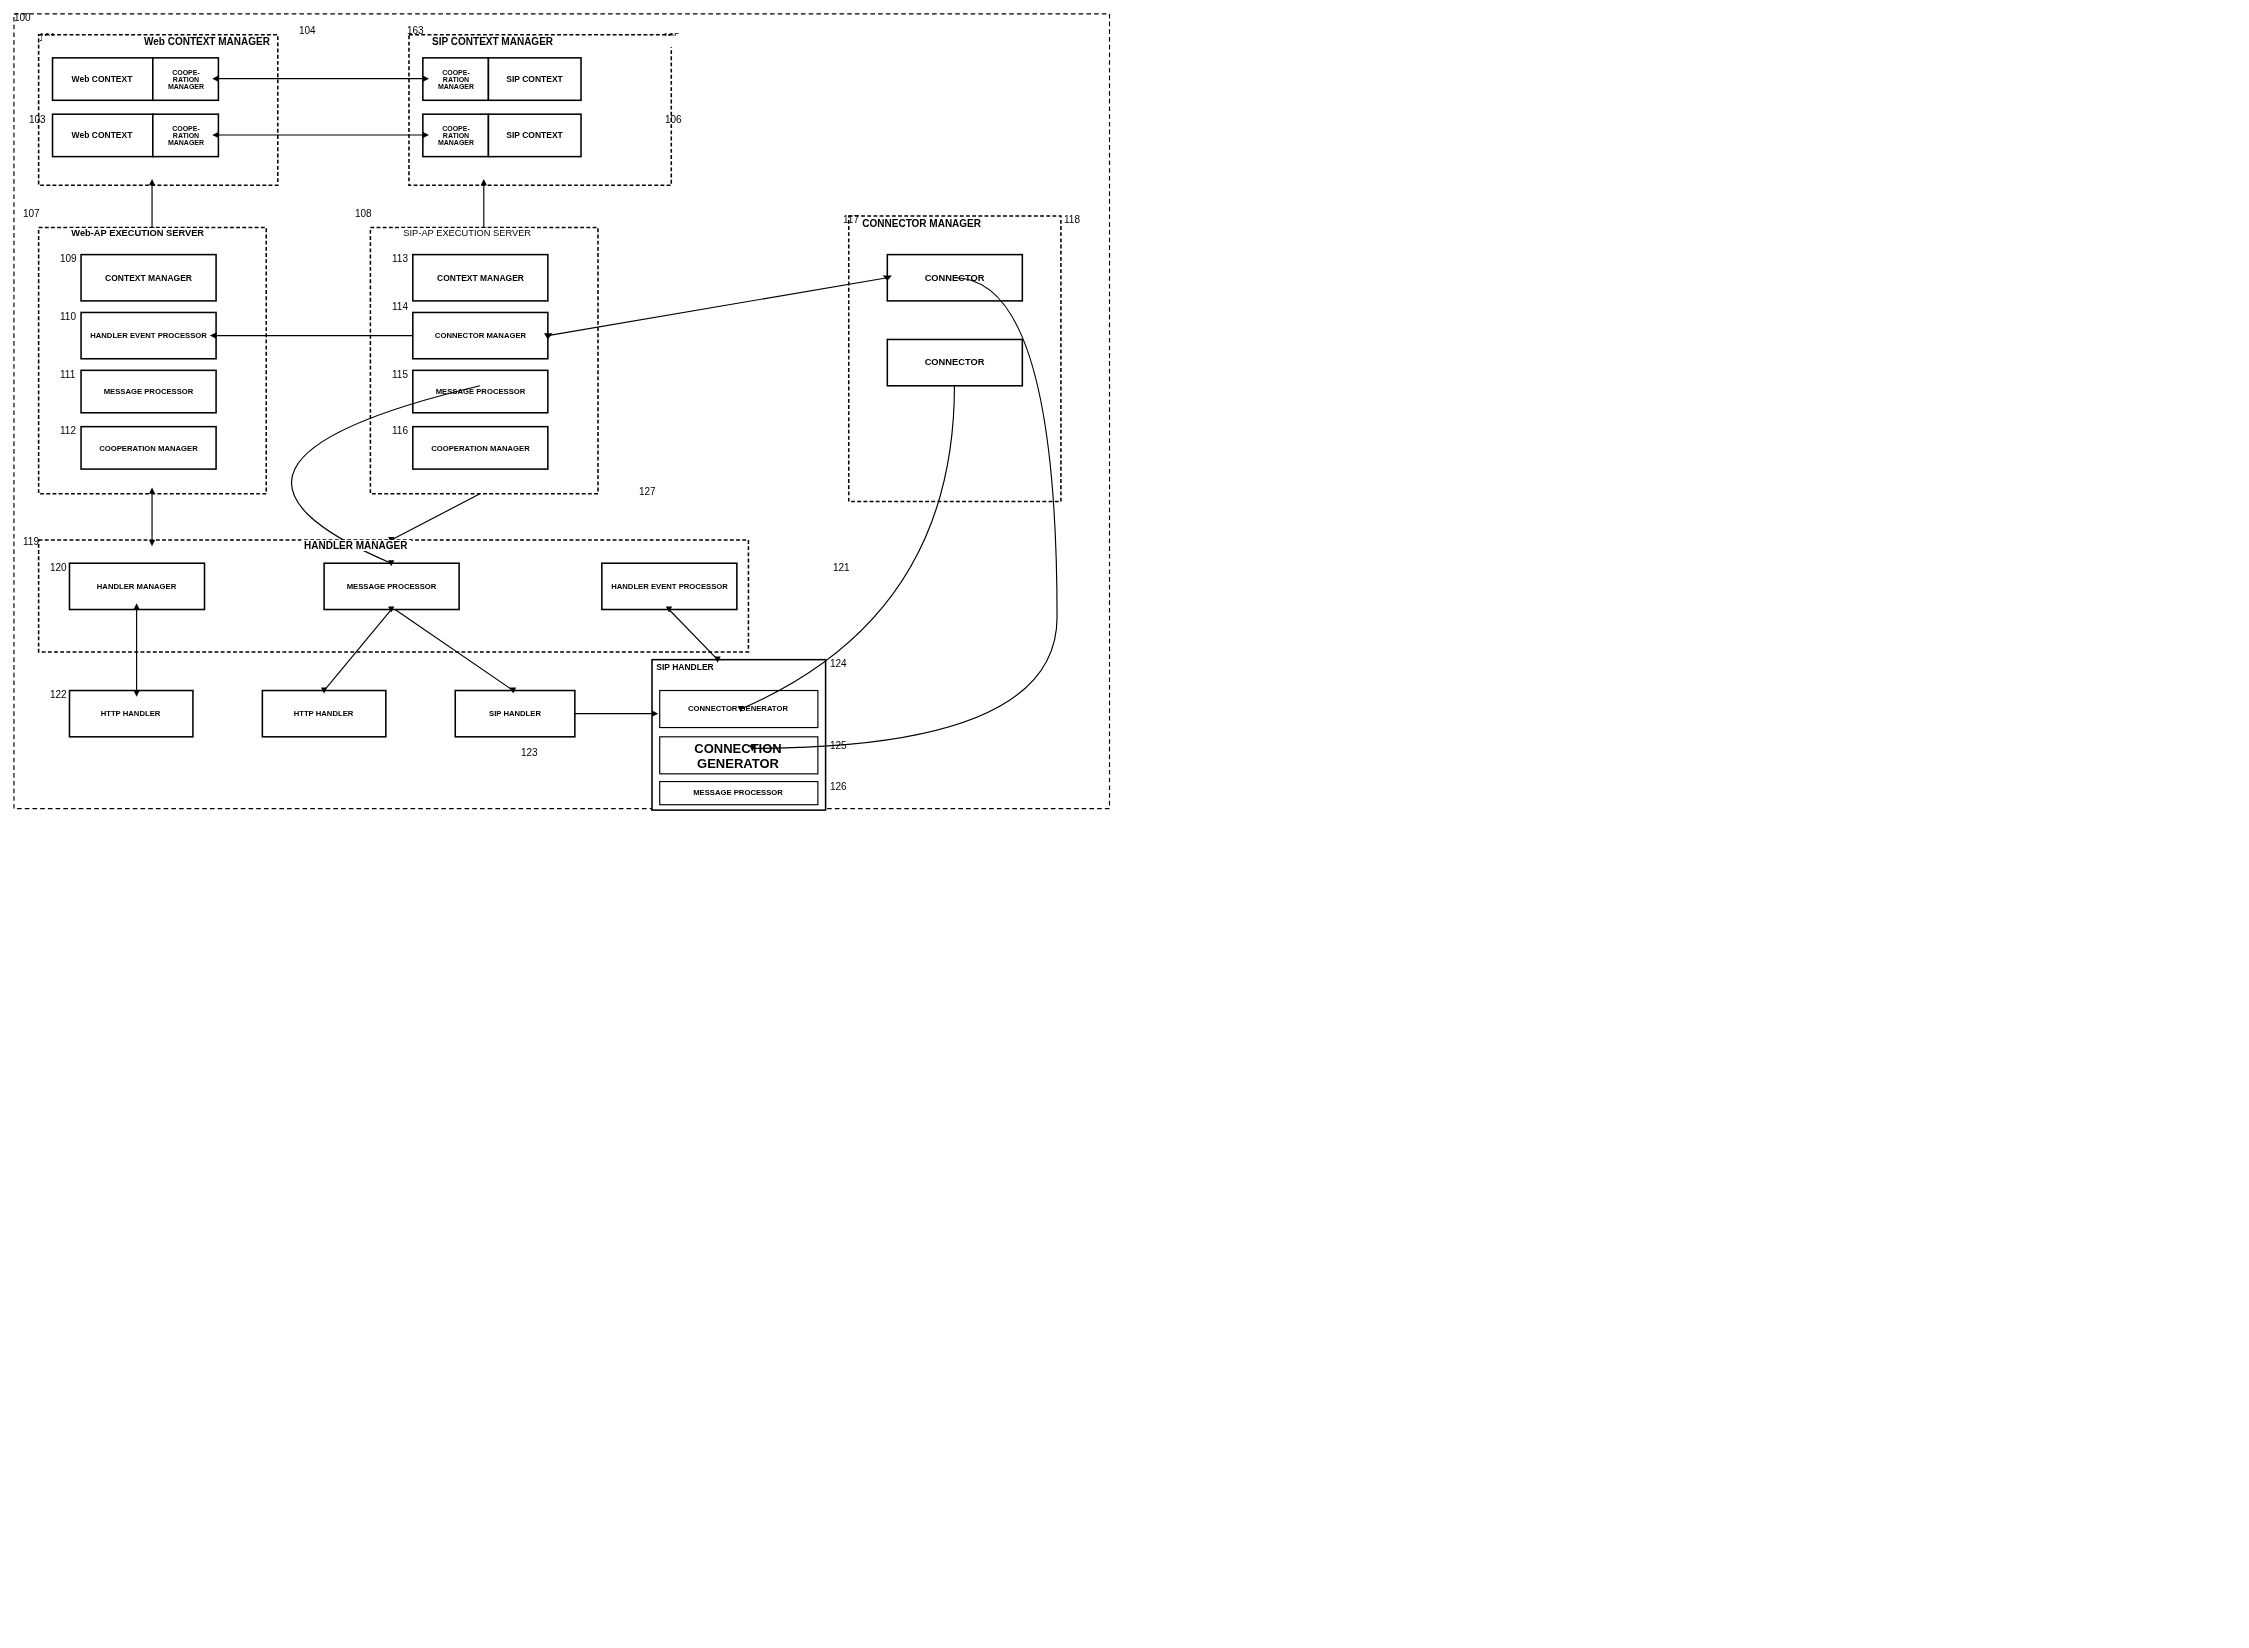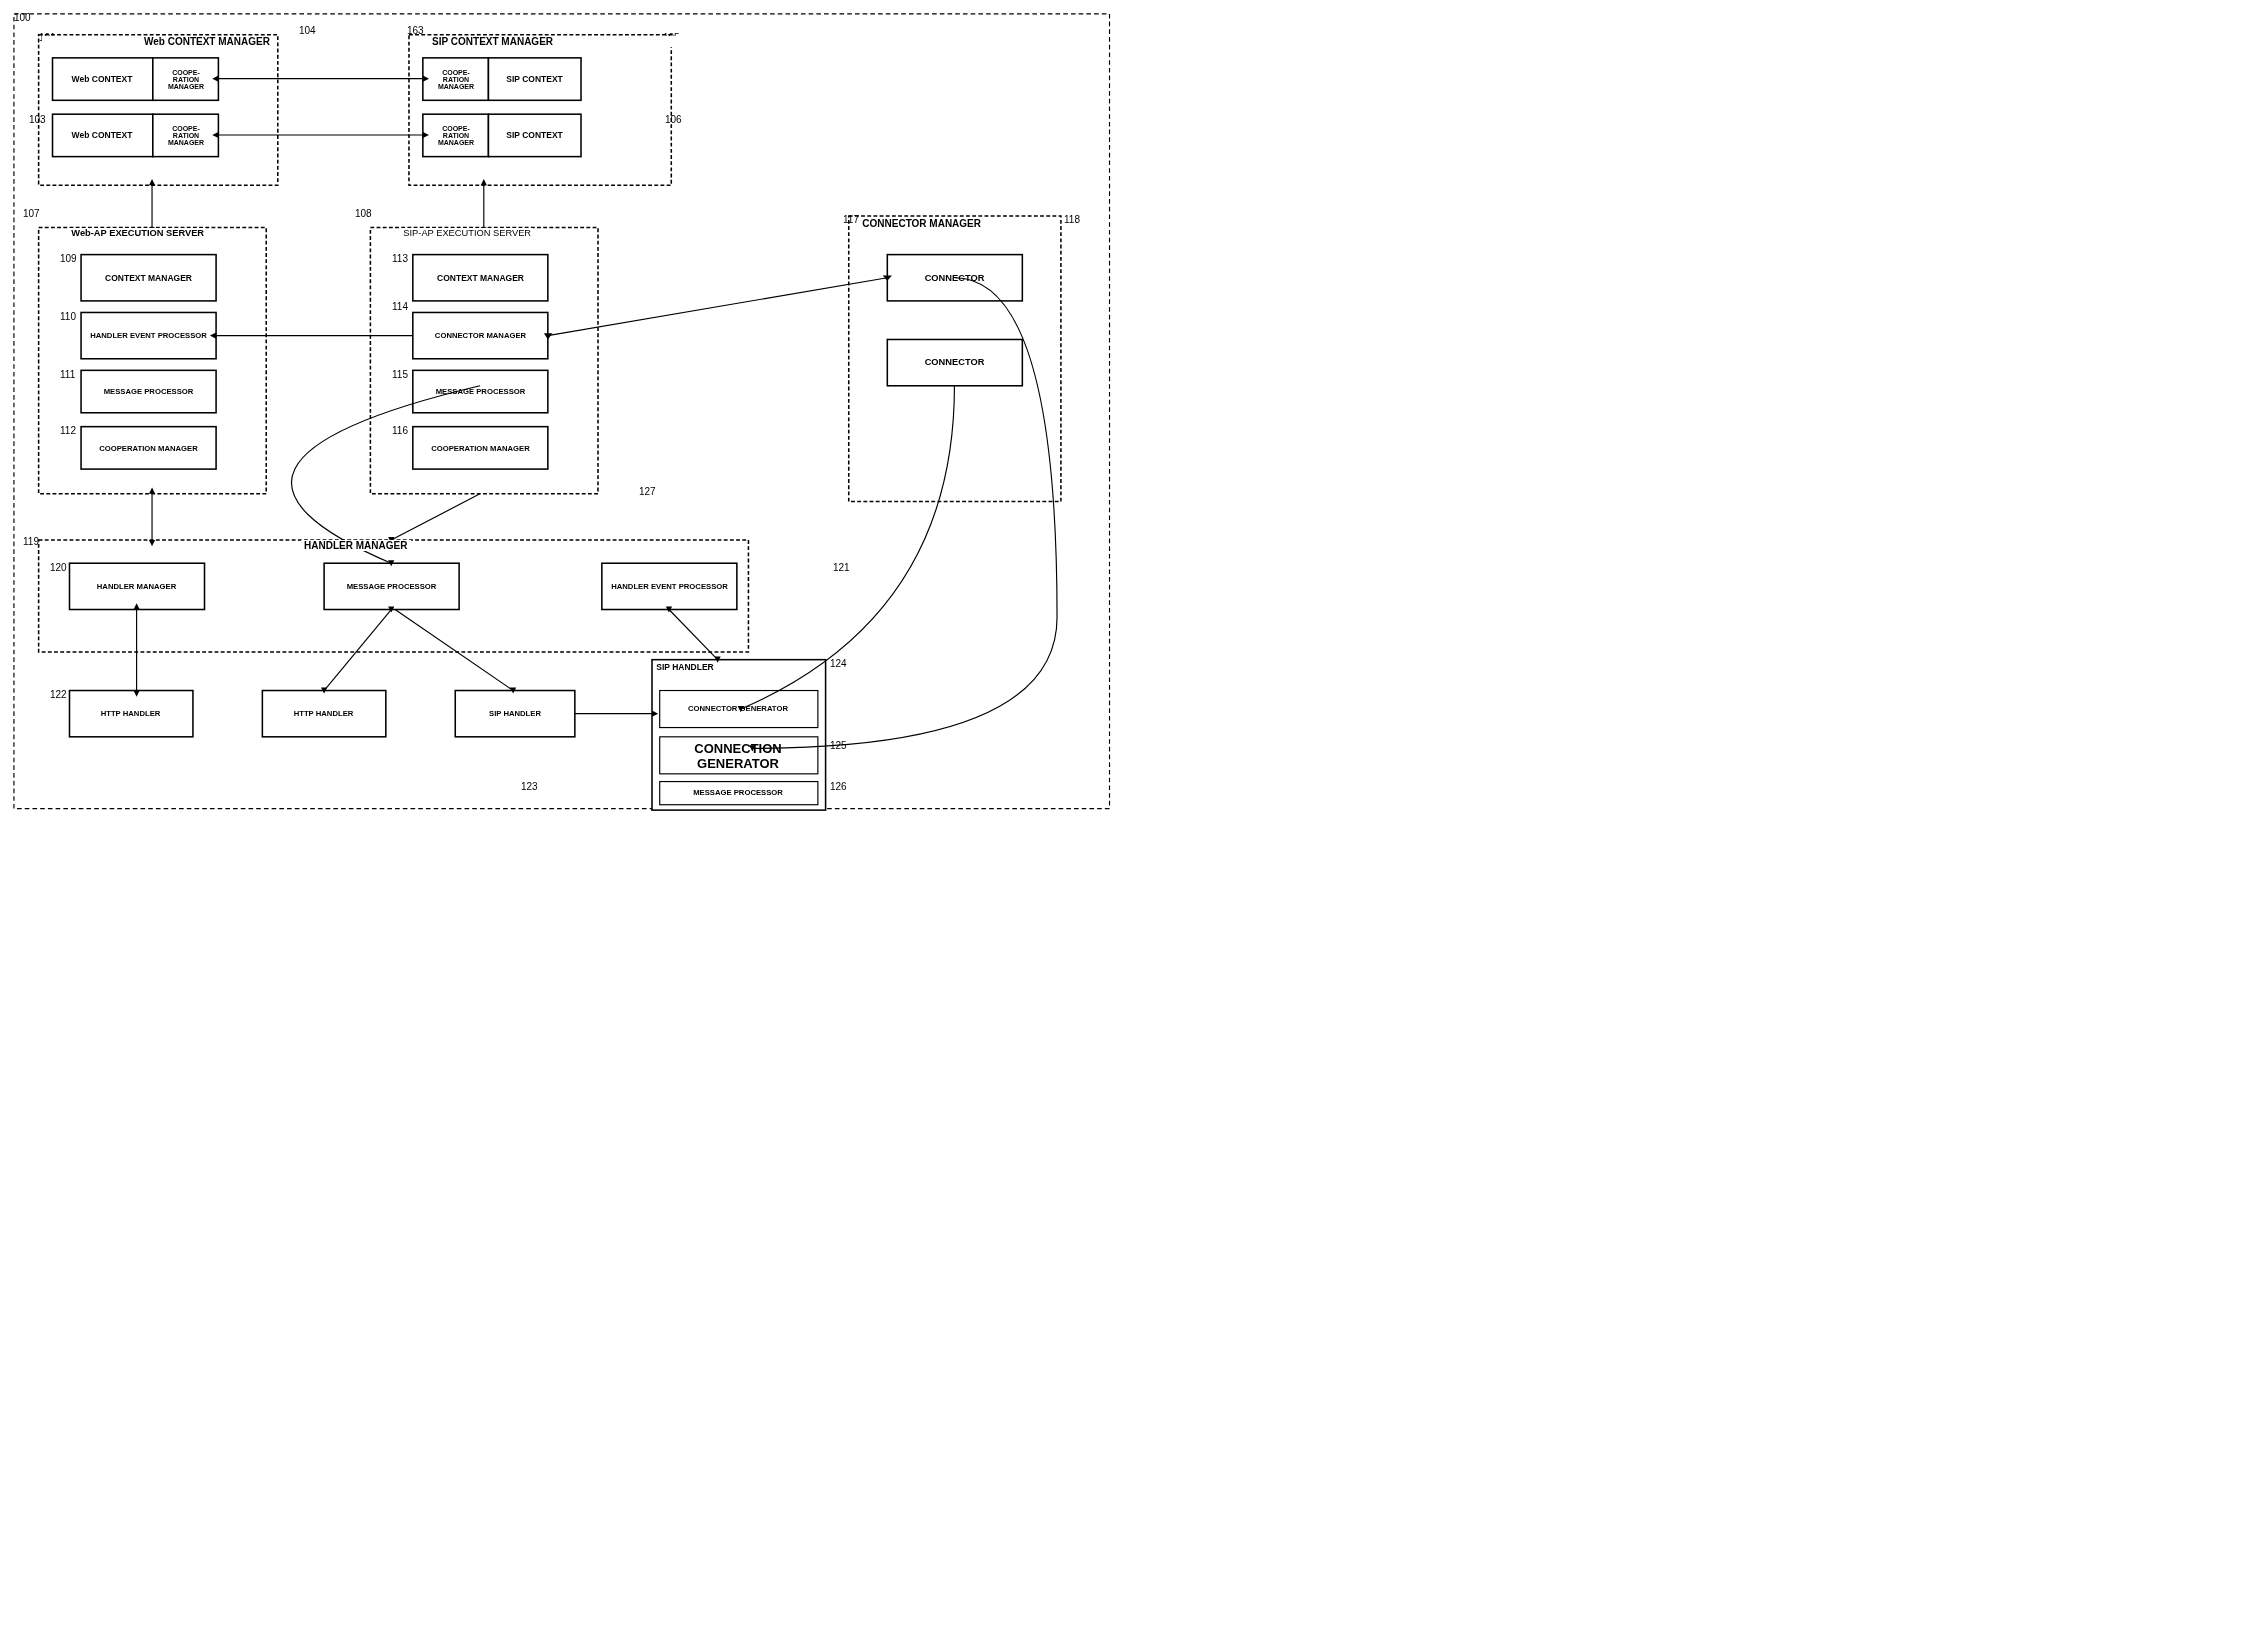"123" span.label-ref { top: 781px -> 747px }
